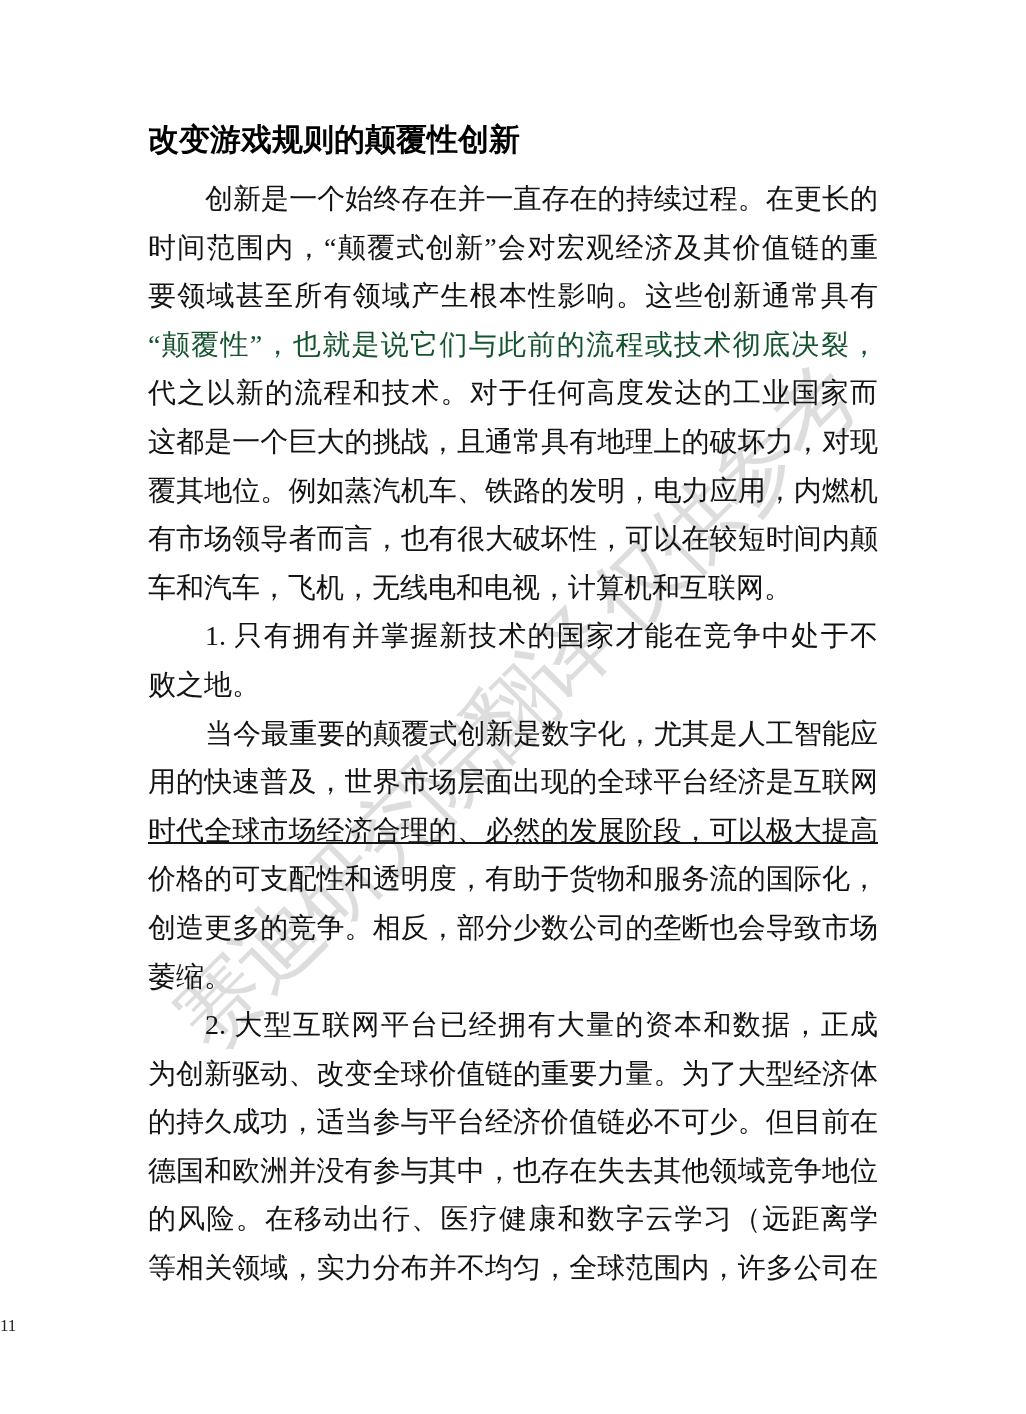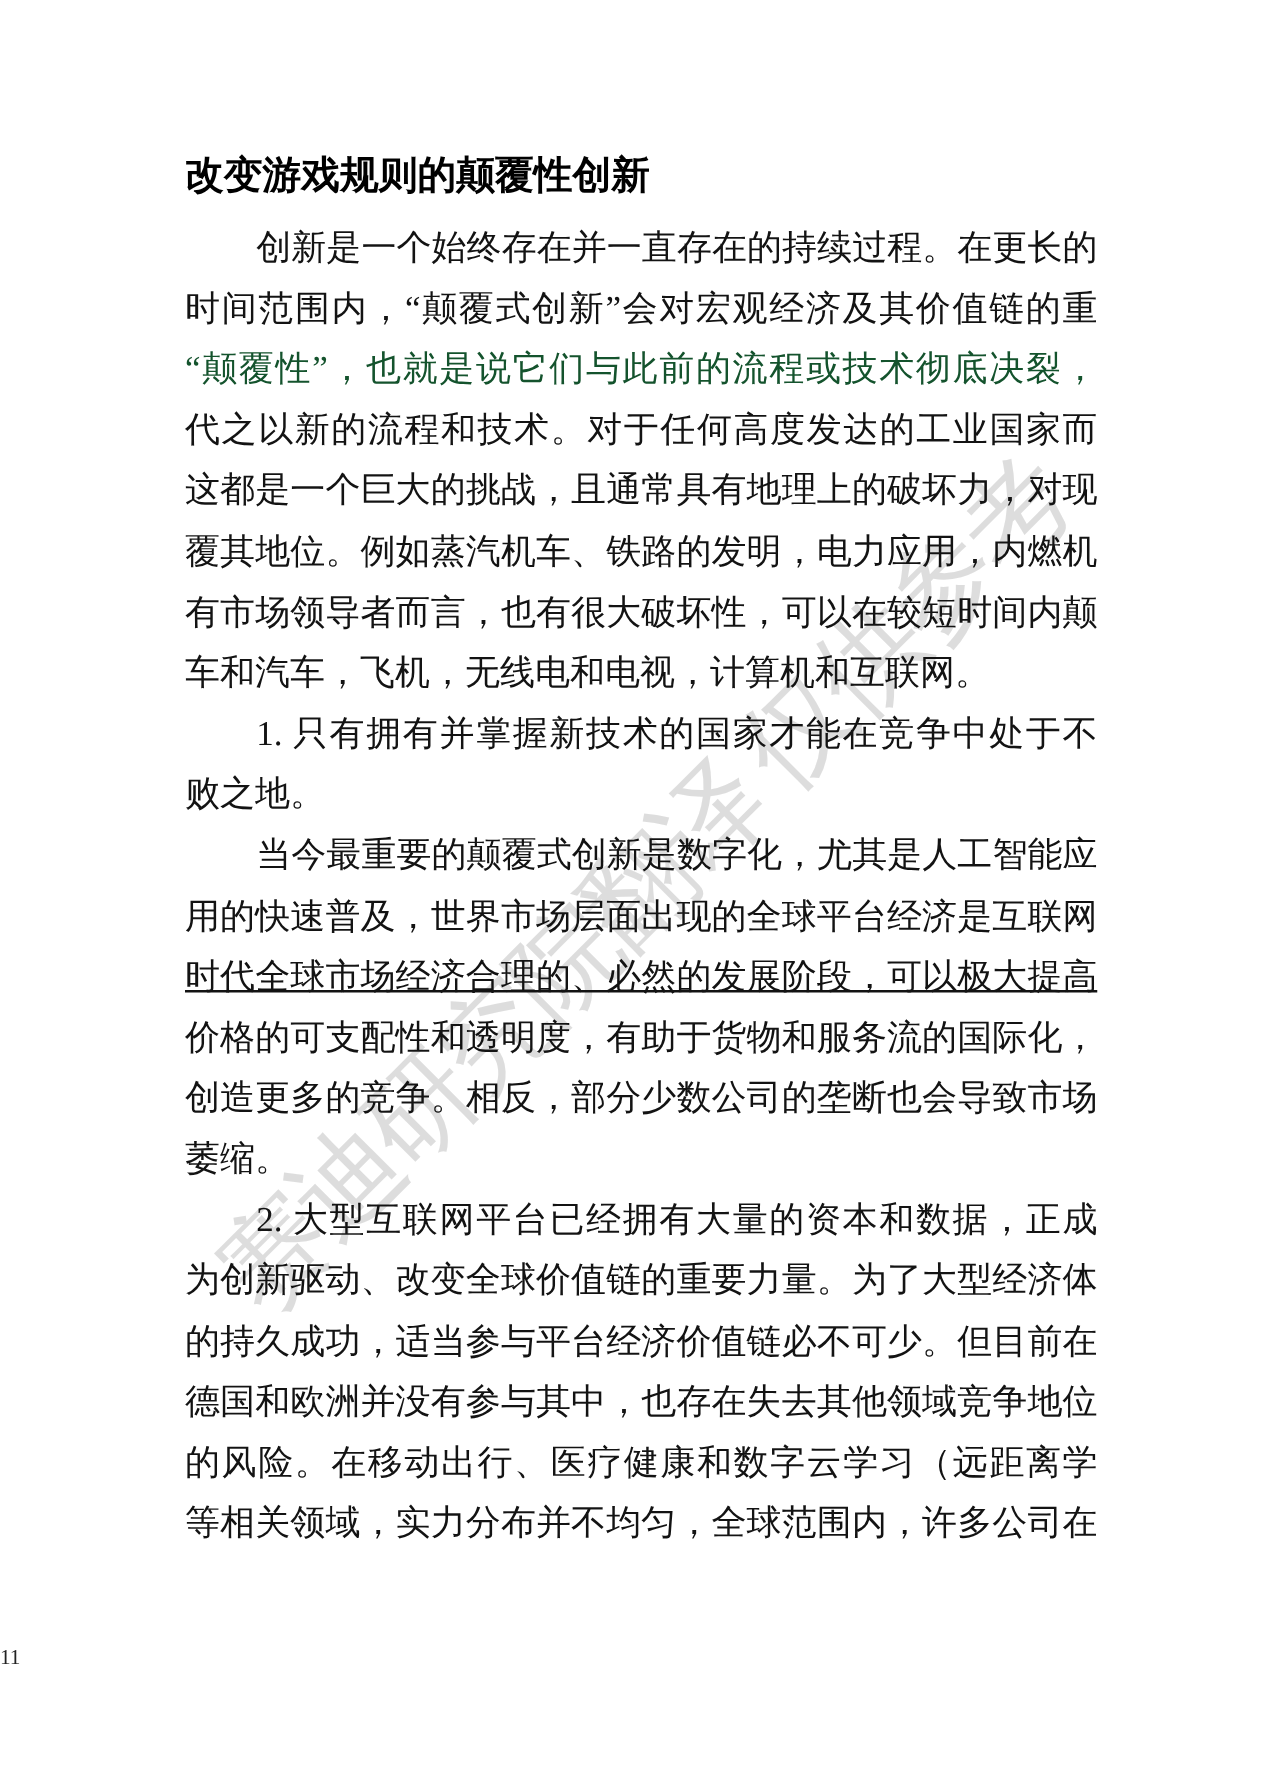"要领域甚至所有领域产生根本性影响。这些创新通常具有" div.line { html: none -> <div>要领域甚至所有领域产生根本性影响。这些创新通常具有</div> }
